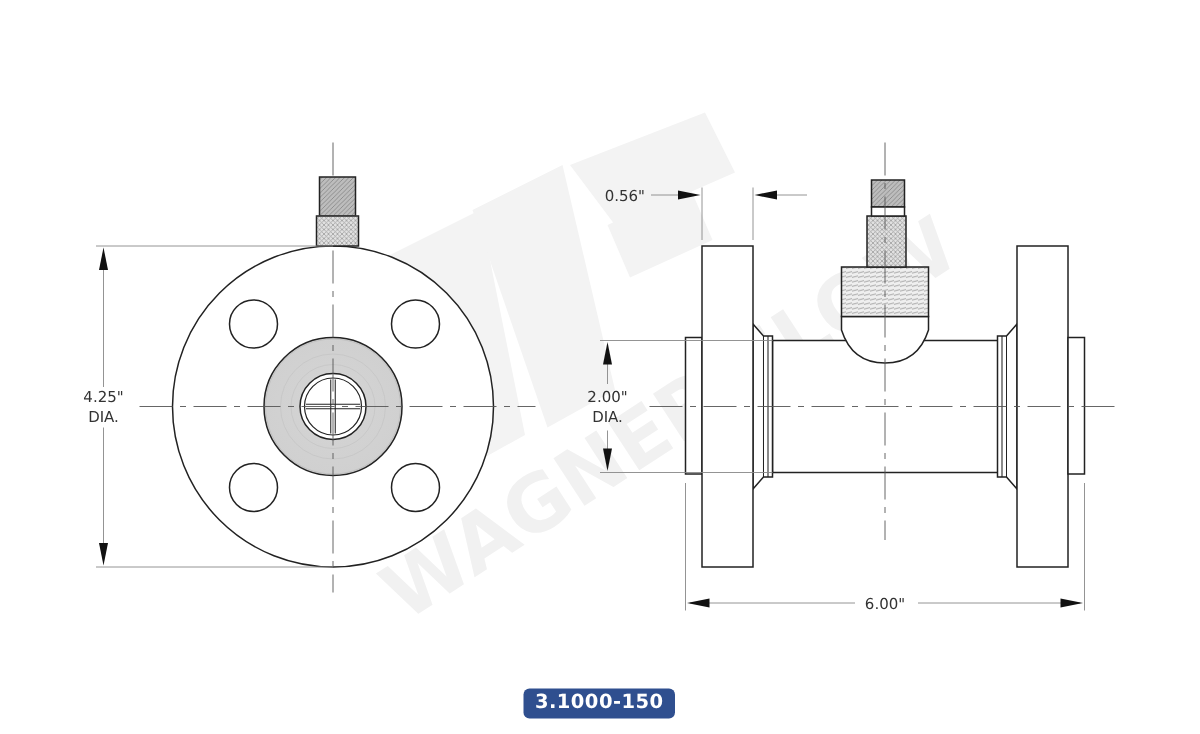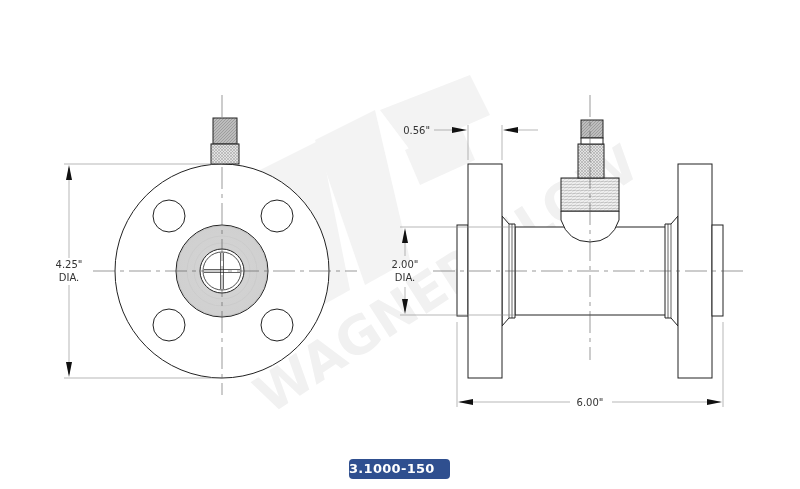"3.1000-150" .badge { text-align: left -> center }
